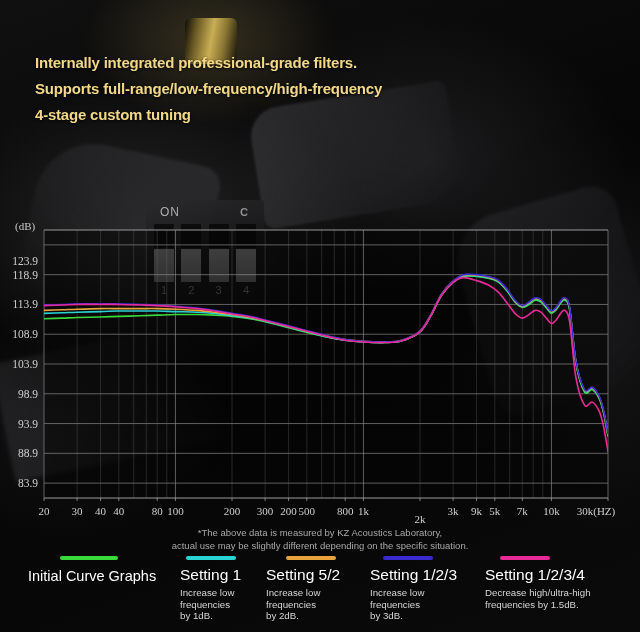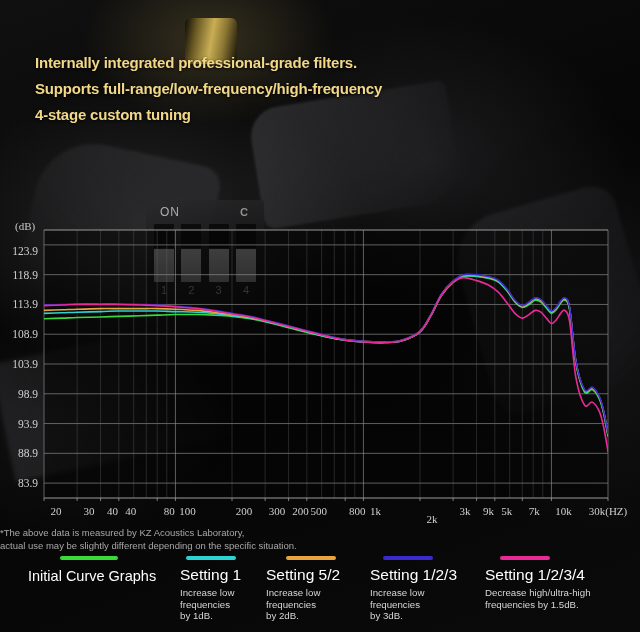"123.9" div.ylabel { top: 38px -> 48px }
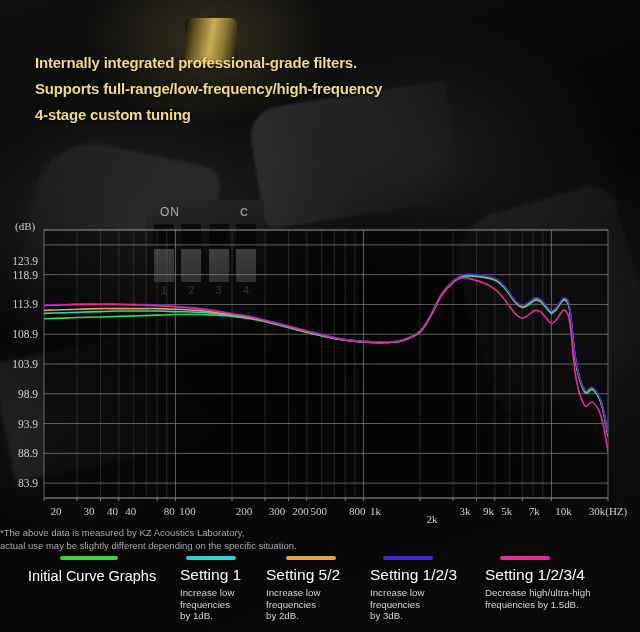"20" .xlabels { left: 12px -> 0 }
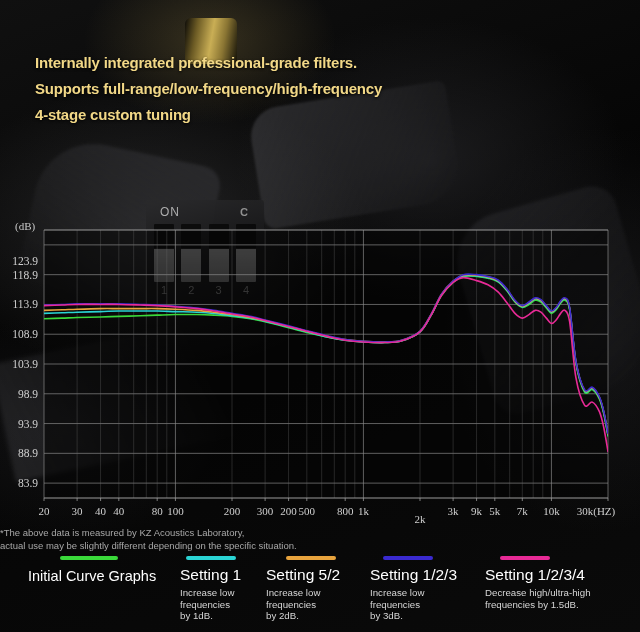"*The above data is measured" .footnote { text-align: left -> center }
